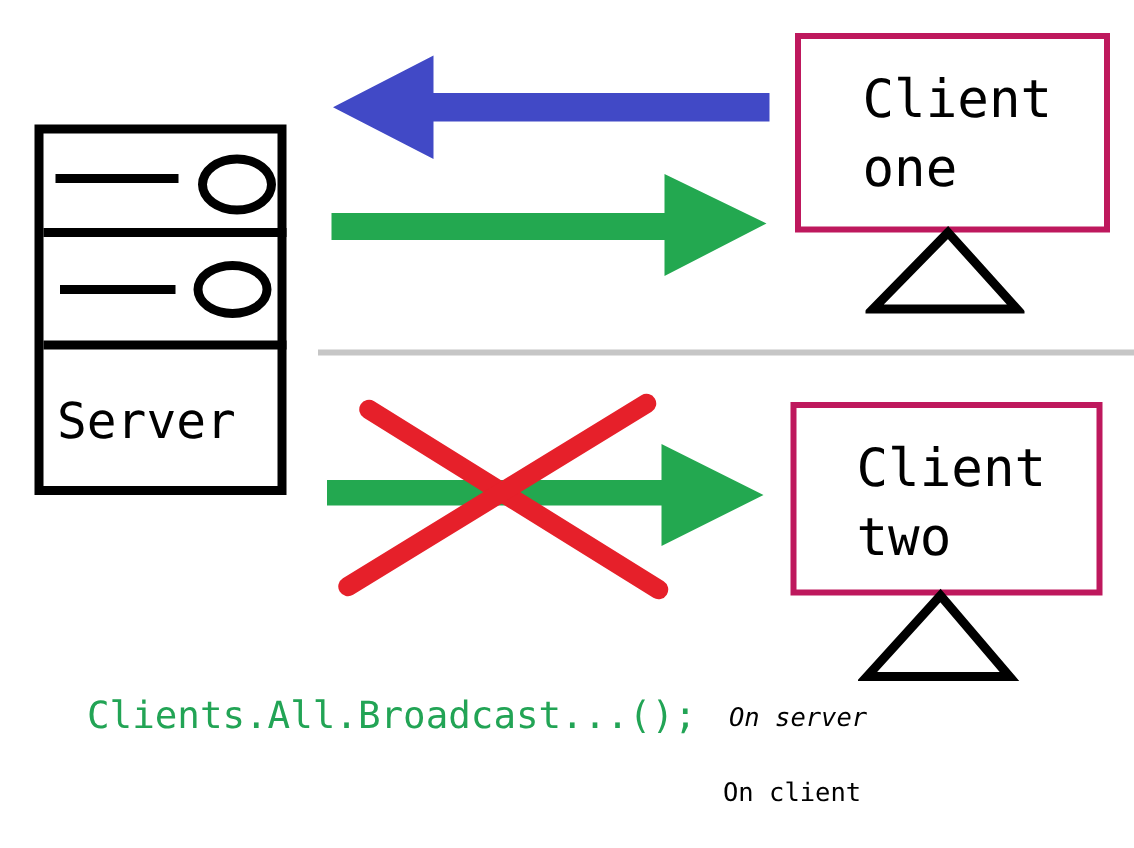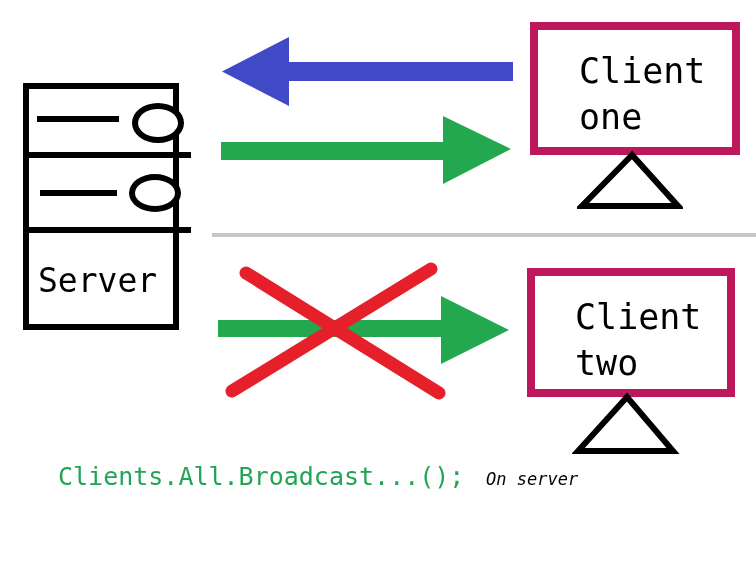"Client" .monitor-screen { border: 8px solid #be185d -> 4px solid #be185d }
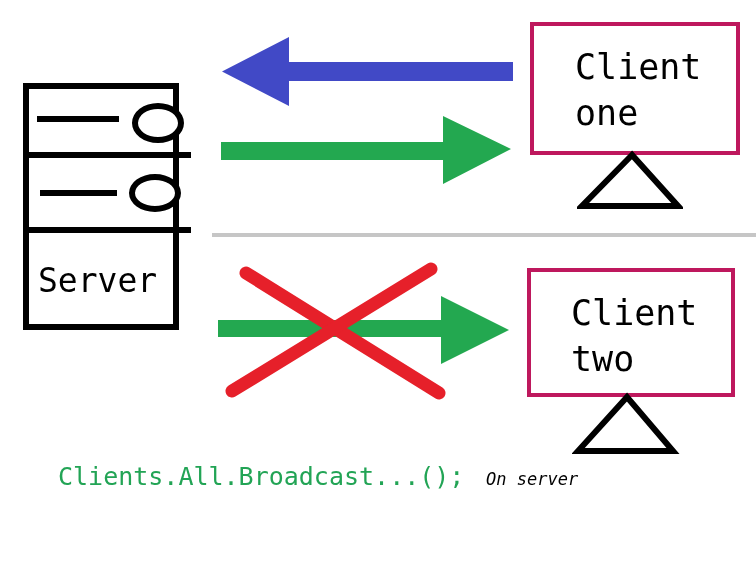"Server" #server-box { width: 156px -> 168px }
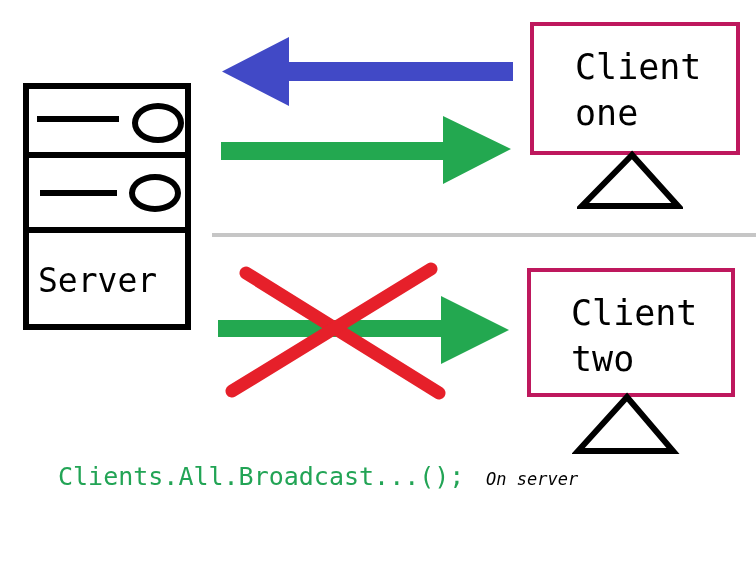"On client" div.abs { html: none -> <div>On client</div> }
